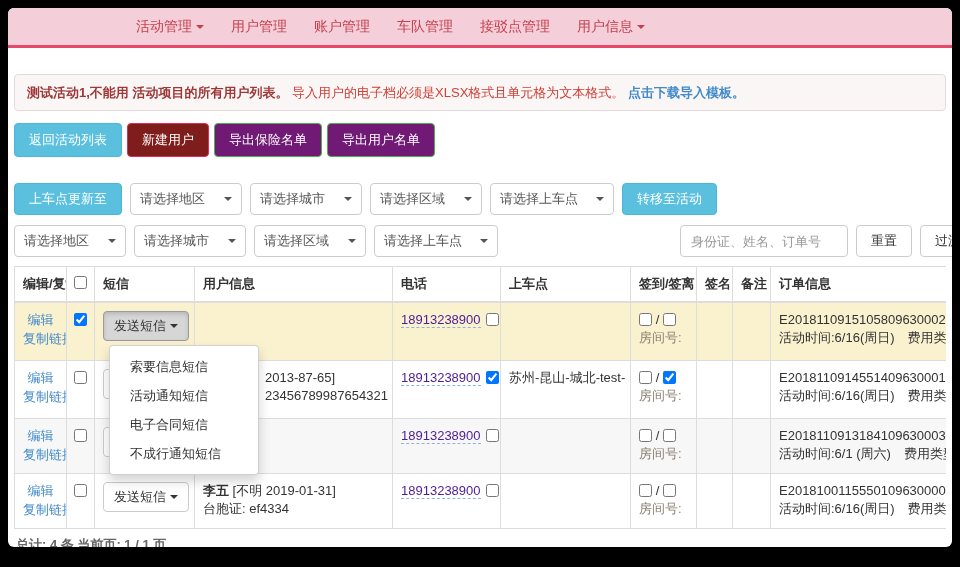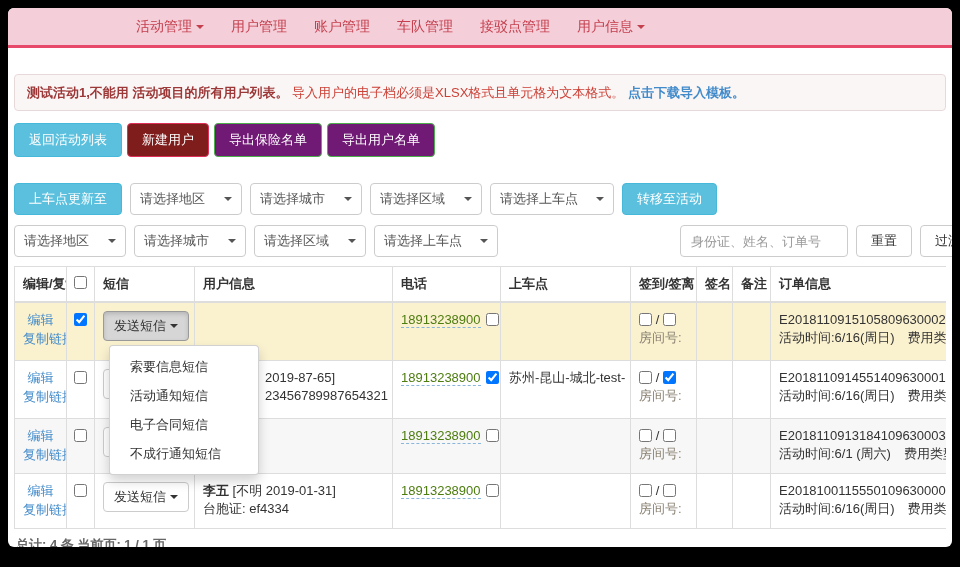"18913238900" .phone { color: #4d7c0f -> #4c1d95 }
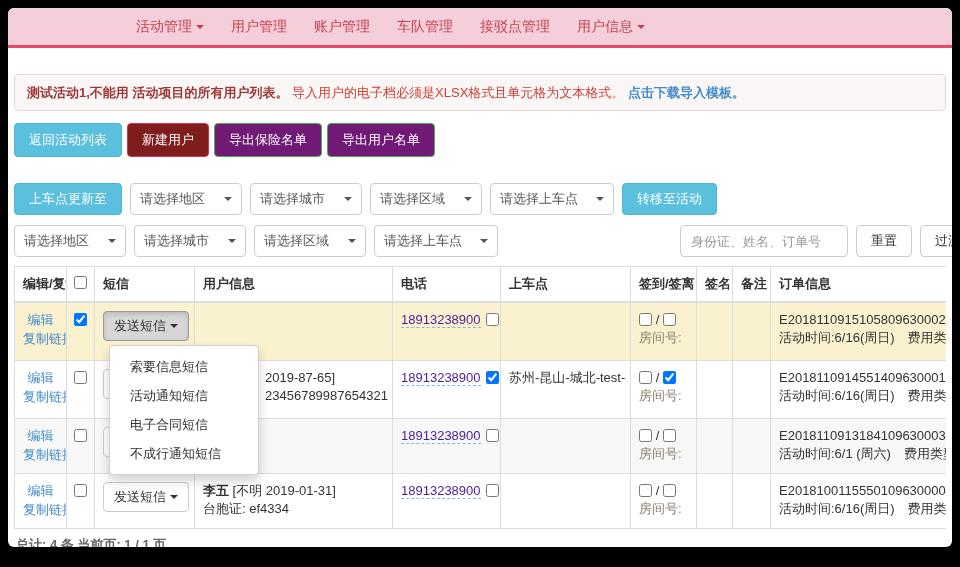"2019-87-65]" span { text: 2019-87-65 -> 2013-87-65 }
